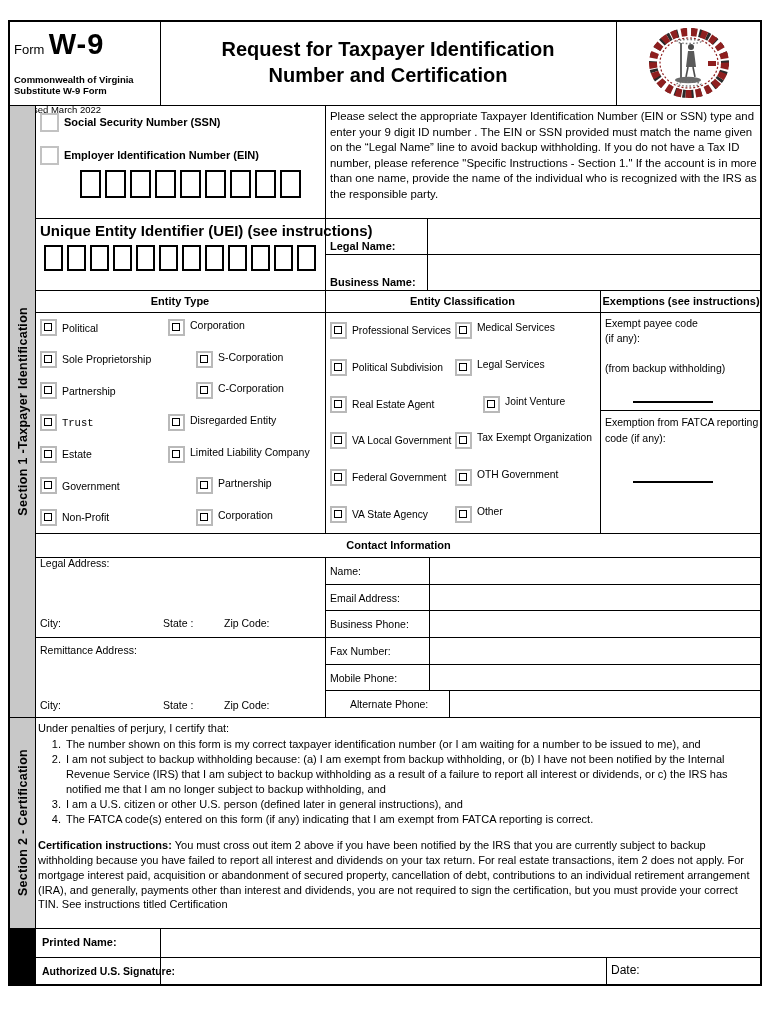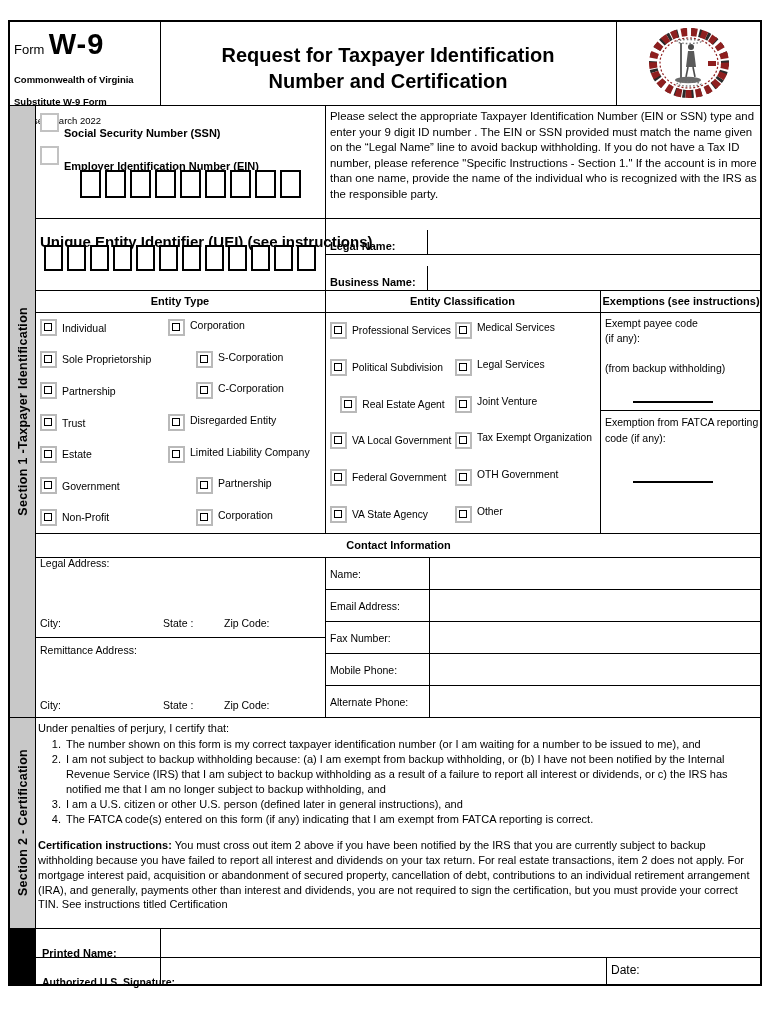"W-9" .b { margin-top: 11px -> none }
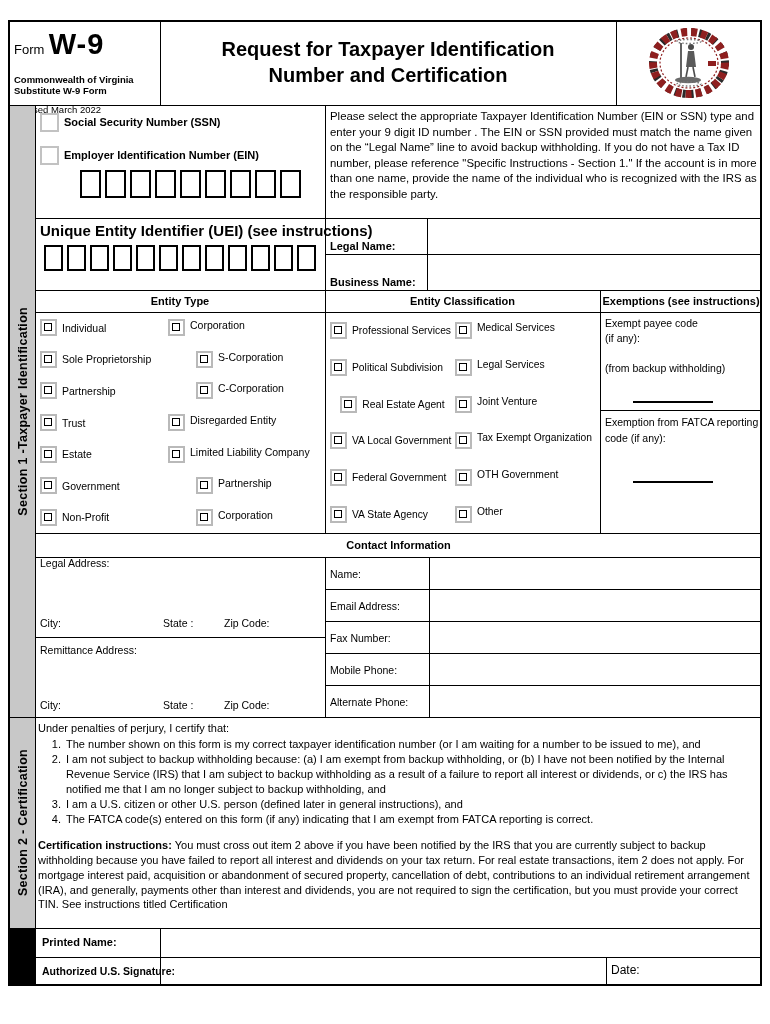"Individual" span { text: Individual -> Political }
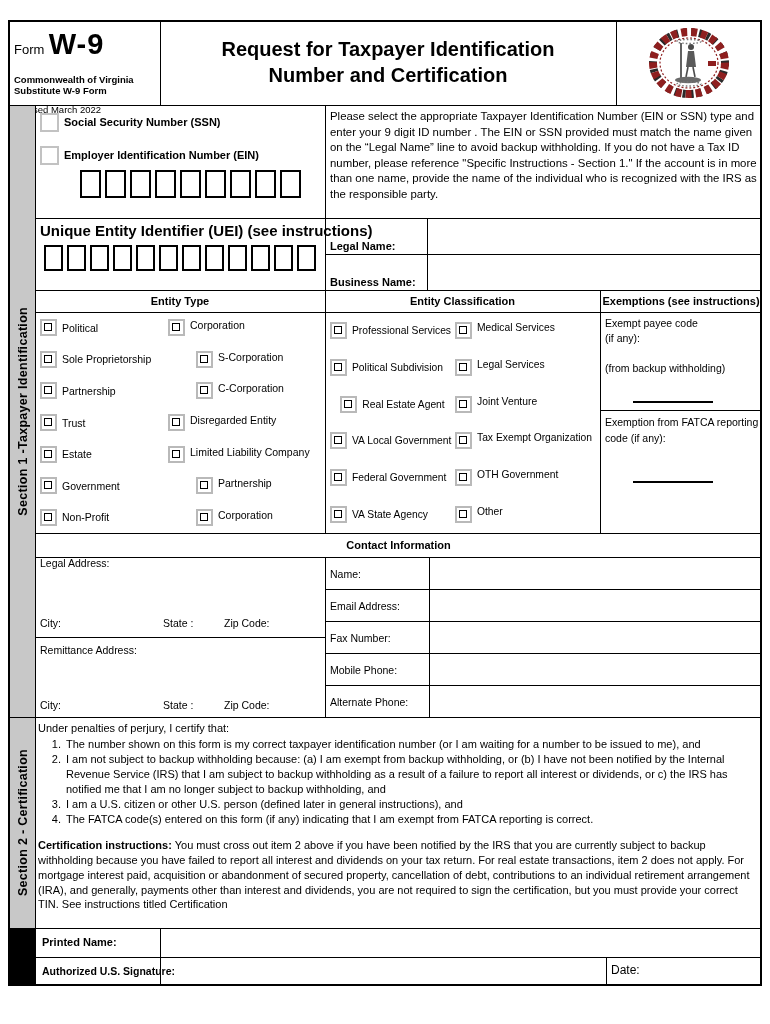"Real Estate Agent" div.ecell1 { justify-content: center -> none; width: 130px -> 158px }
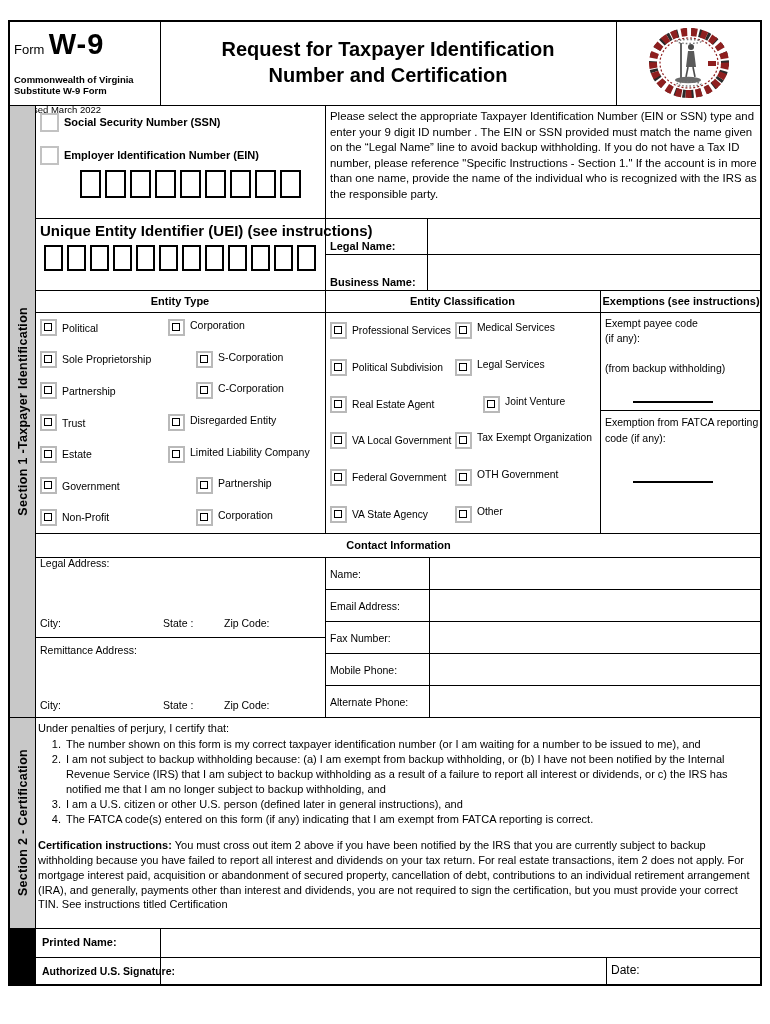"Trust" div.ecell1 { font-family: none -> Liberation Mono, monospace }
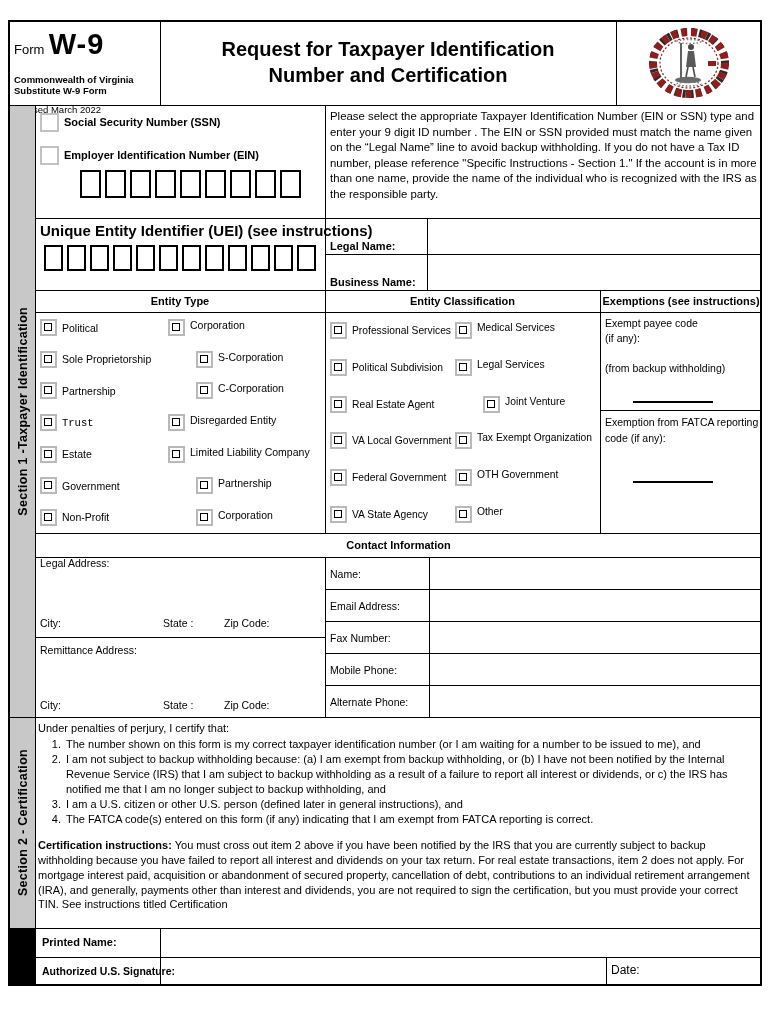"Business Phone:" div.trow { html: none -> <div> <div>Business Phone:</div> <div></div> </div> }
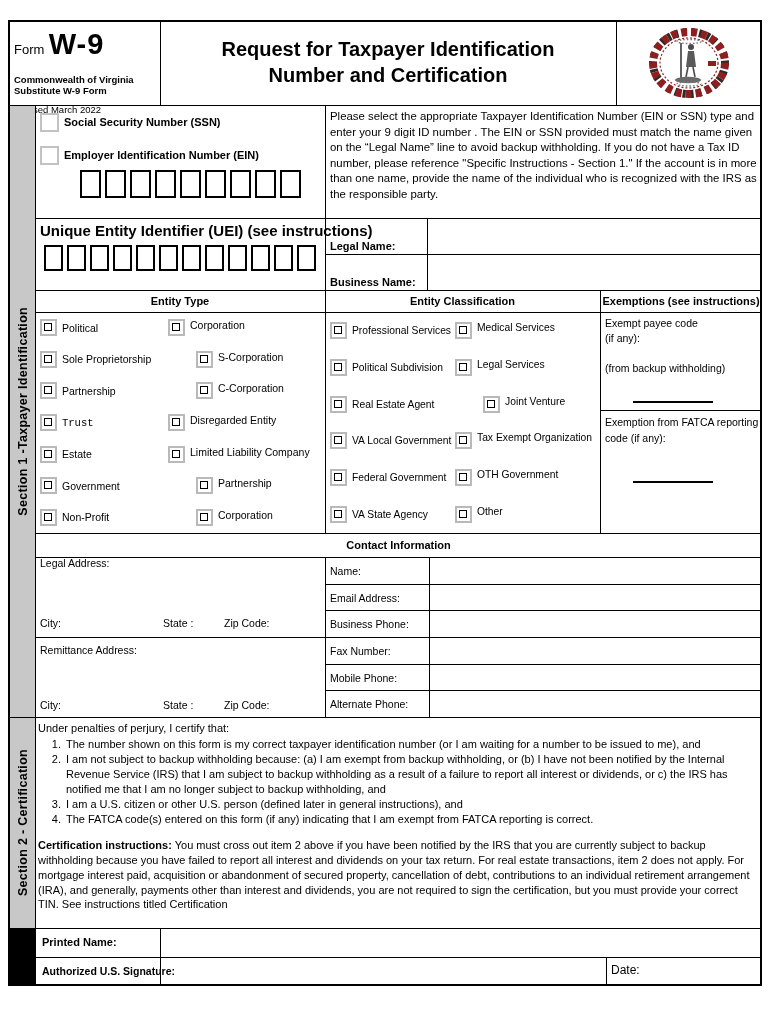"Alternate Phone:" div.tlabel { margin-left: none -> 20px }
